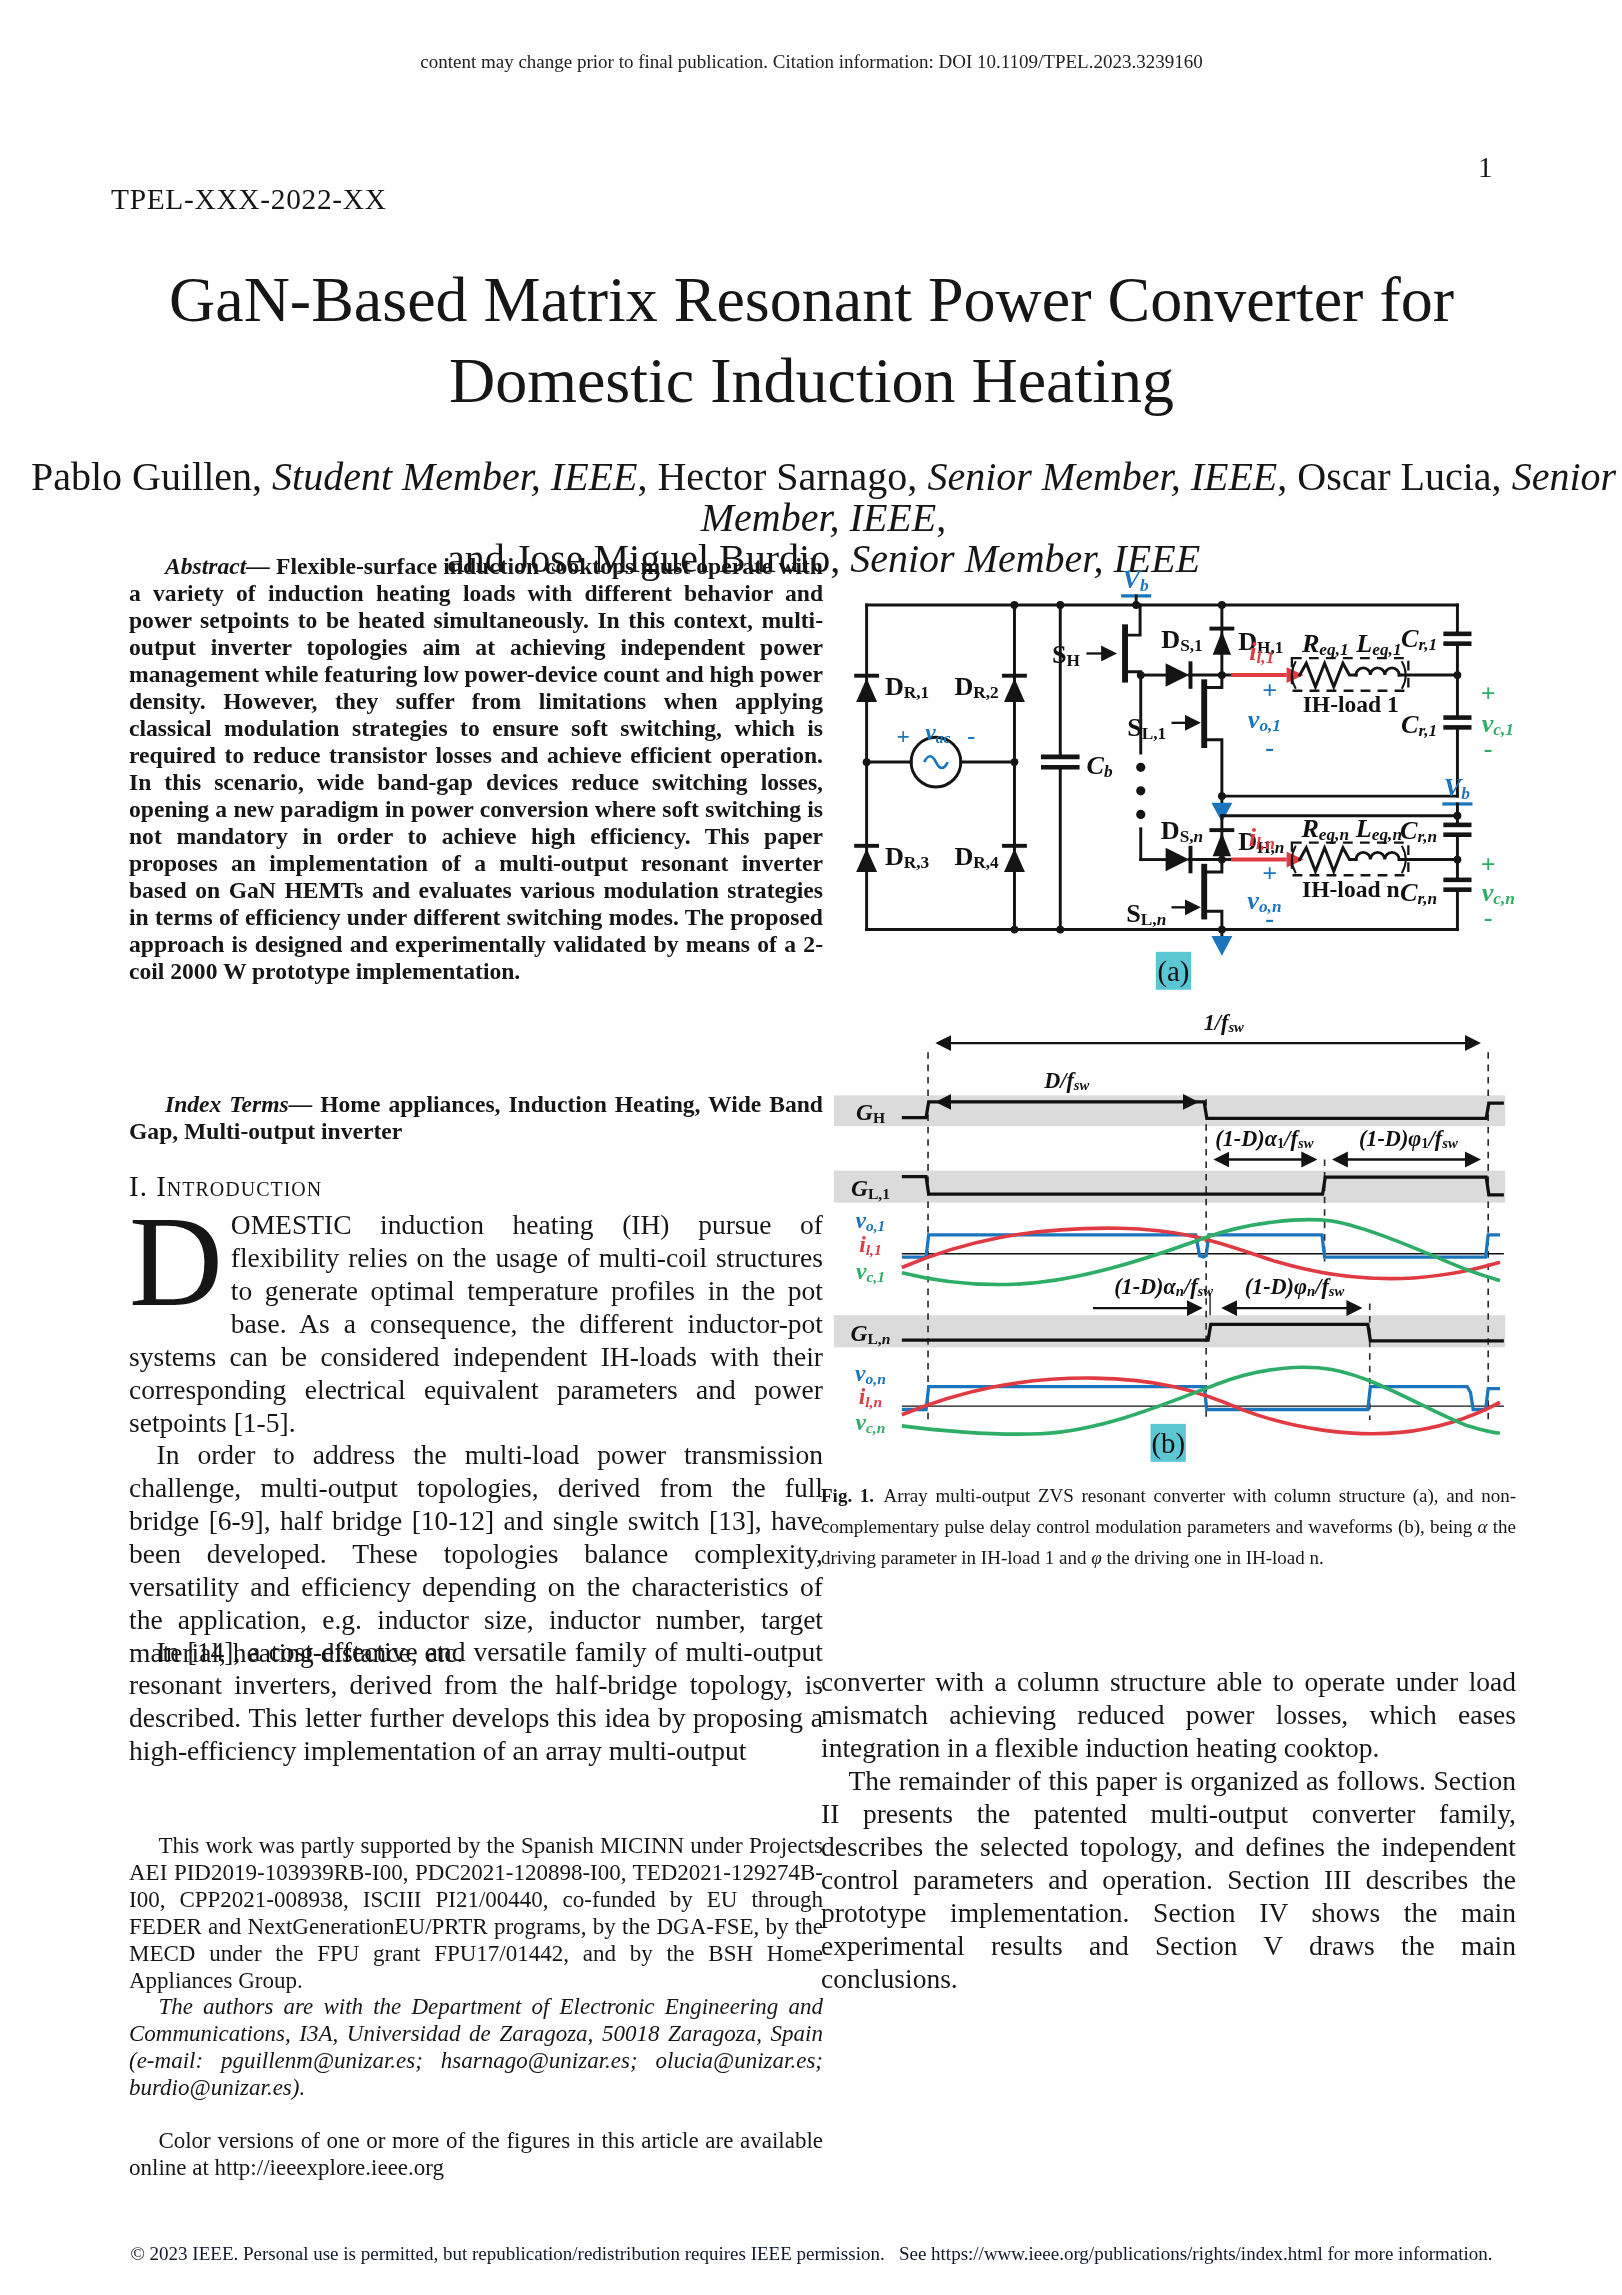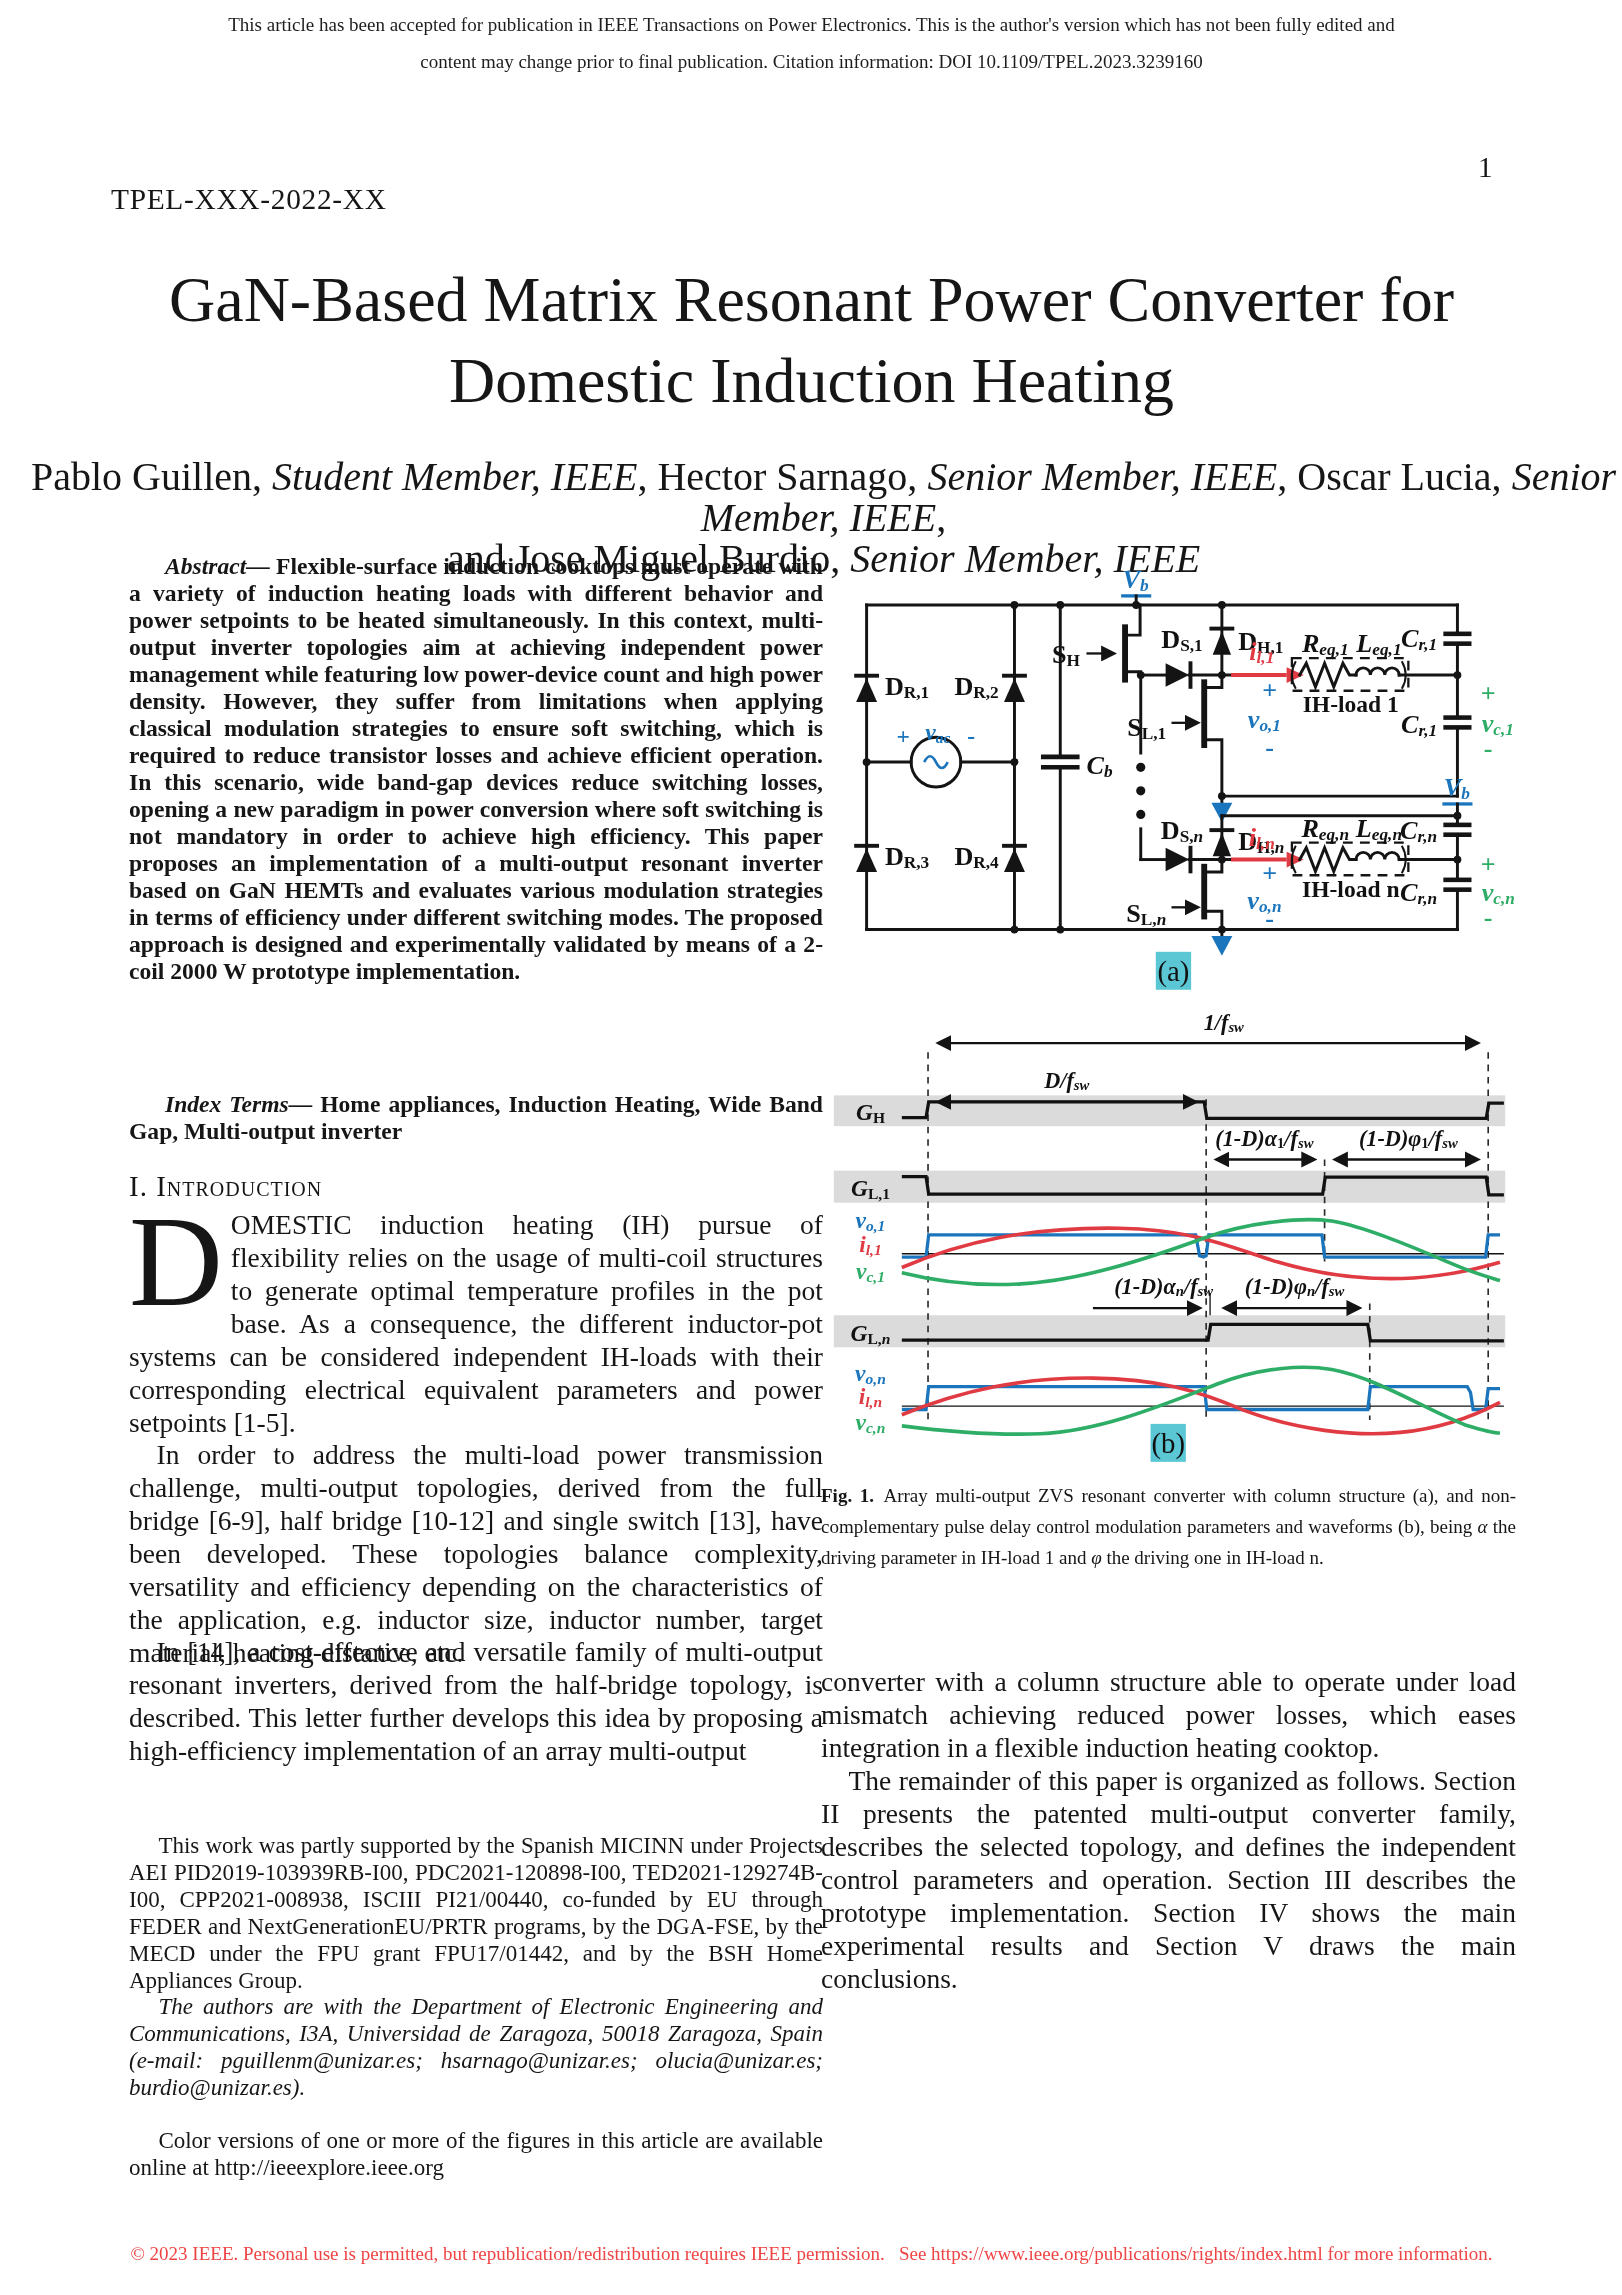"This article has been accepted" div.abs { html: <div>This article has been accepted for publication in IEEE Transactions on Power Electronics. This is the author's version which has not been fully edited and</div> -> none }
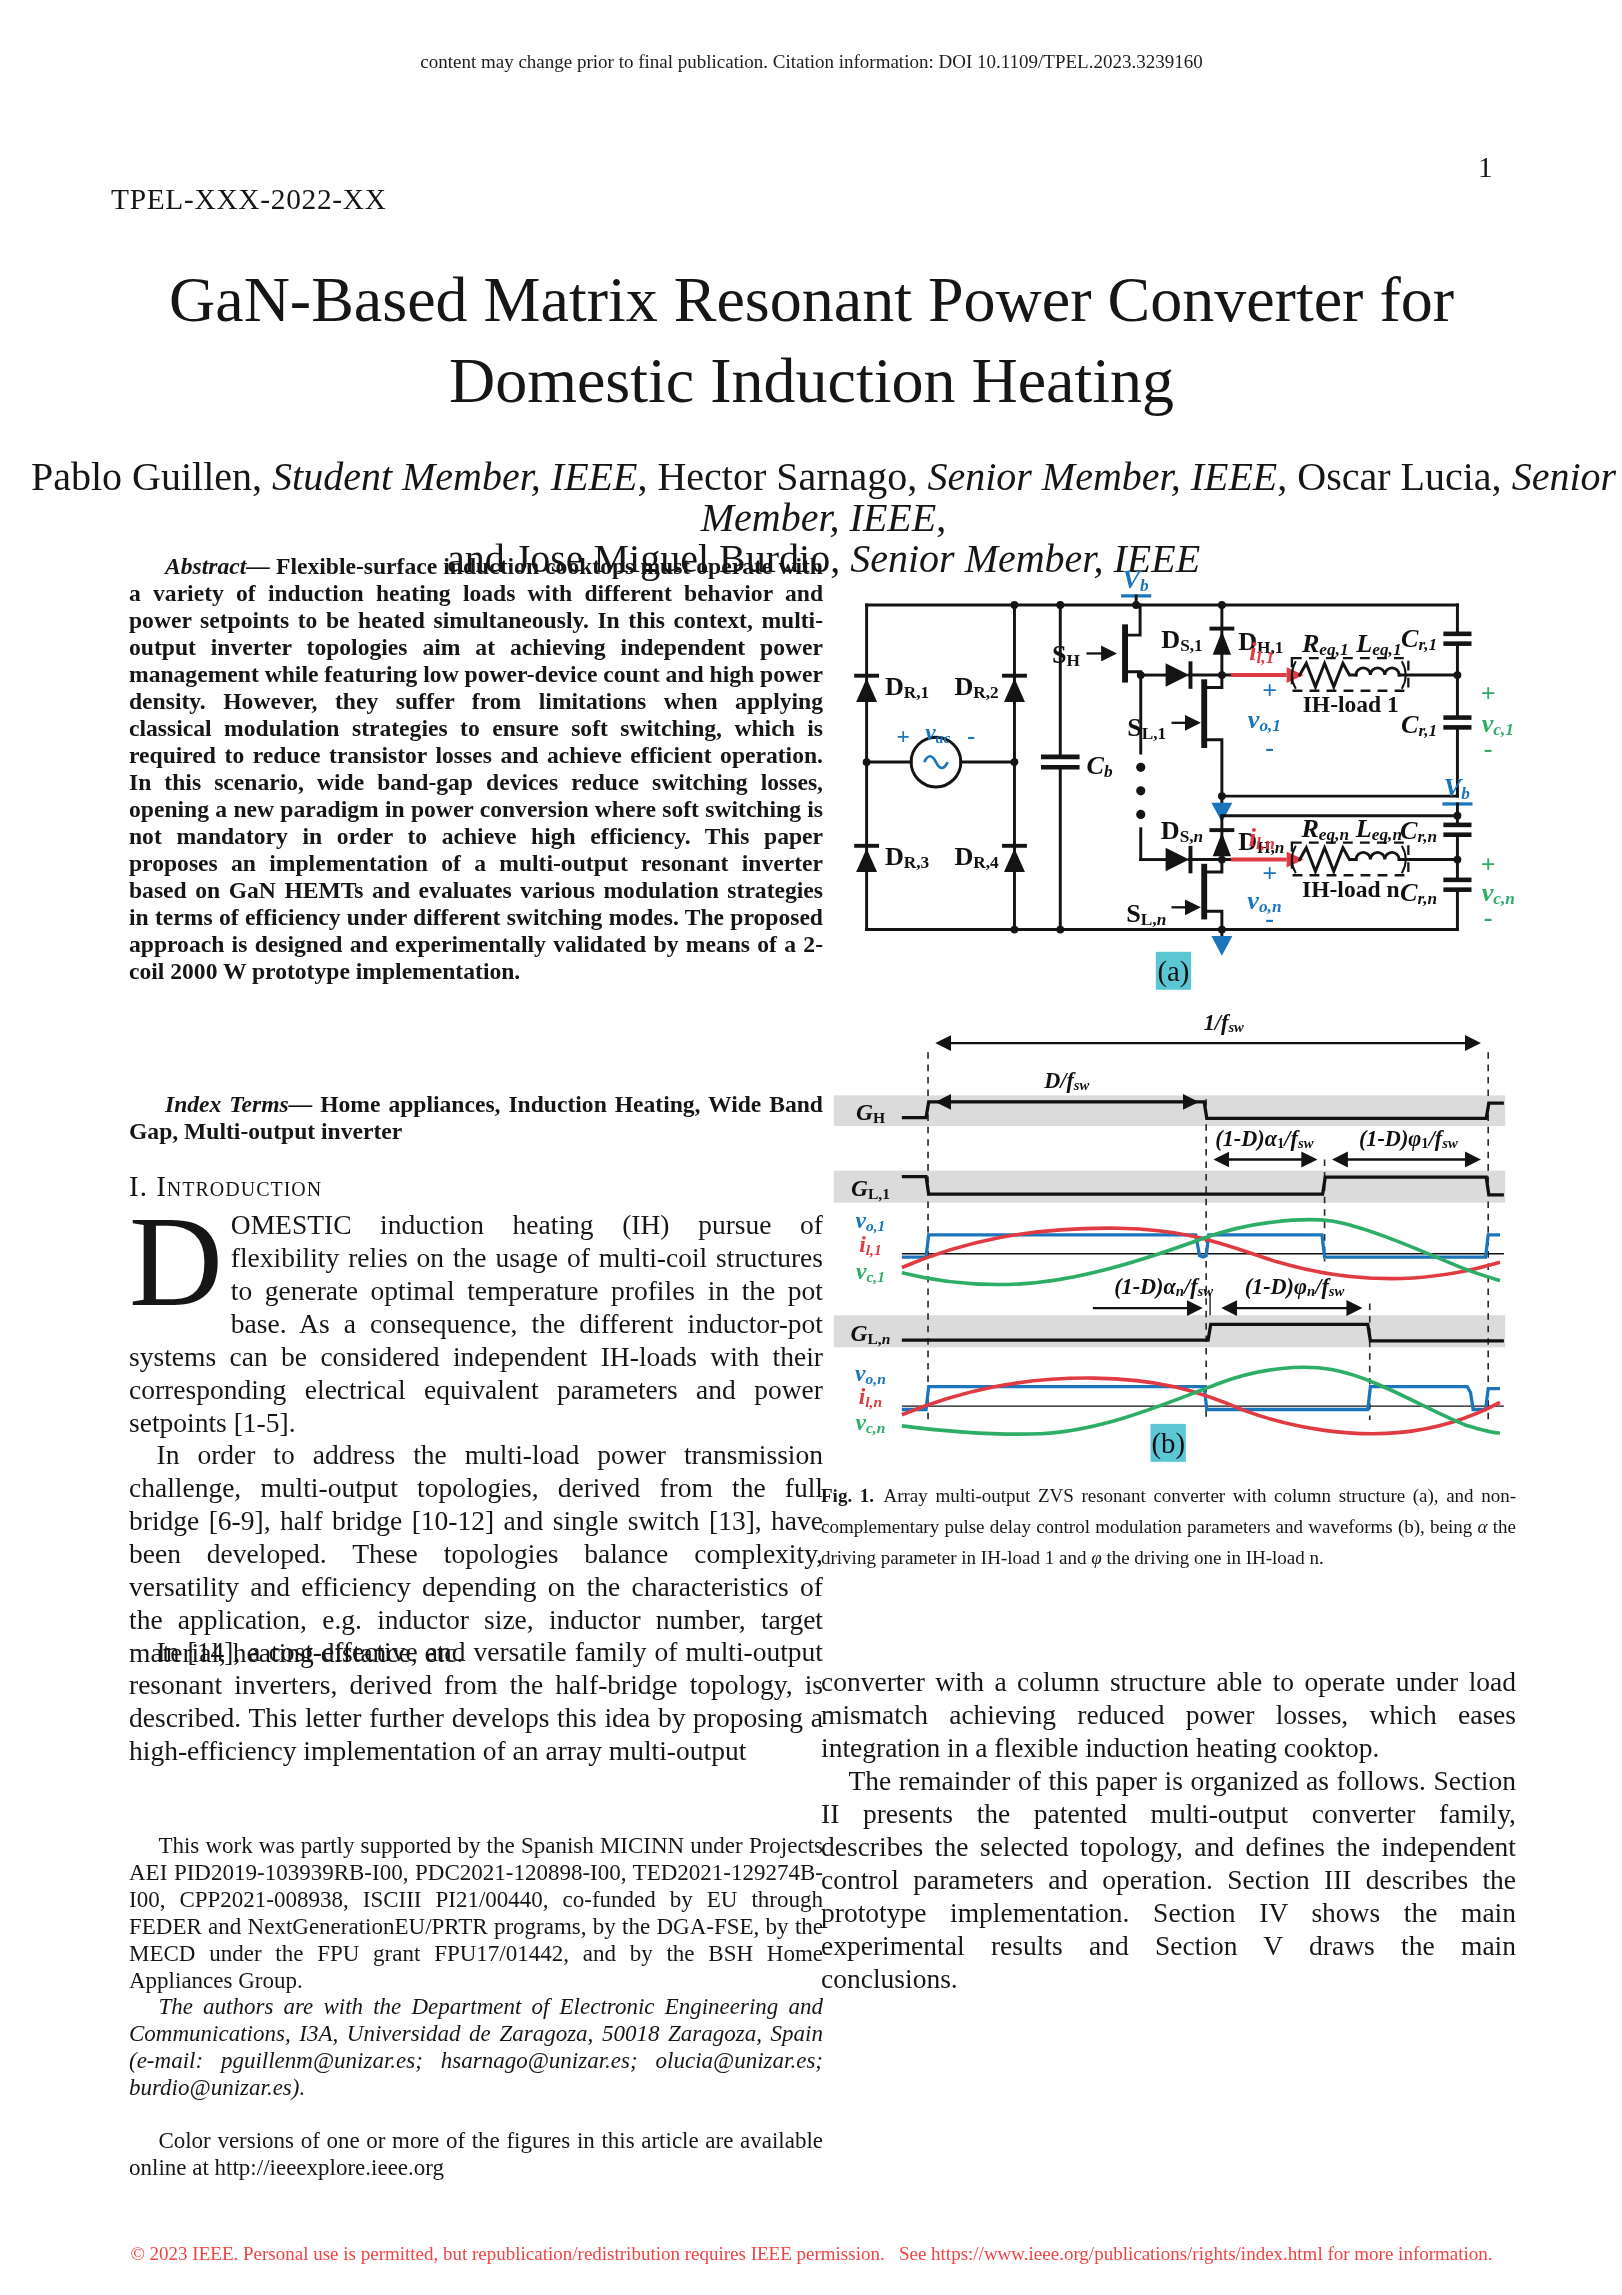"© 2023 IEEE. Personal use" .footer { color: #ef4444 -> #0f172a }
